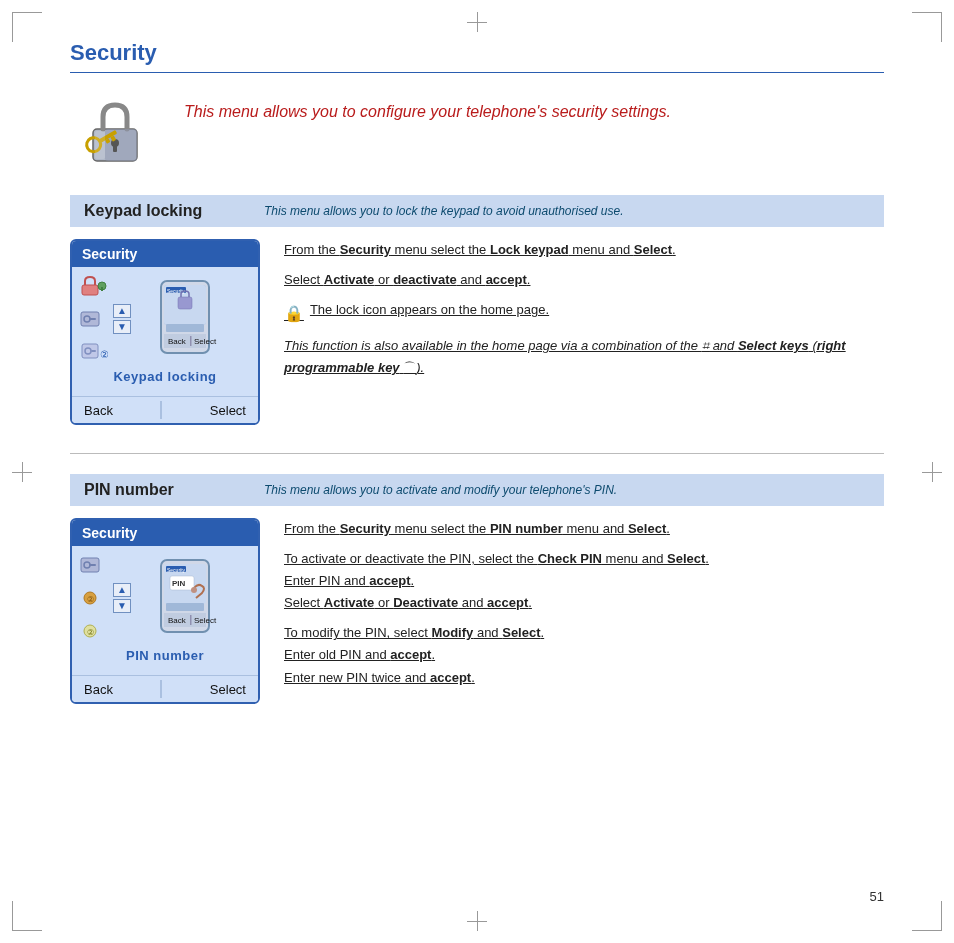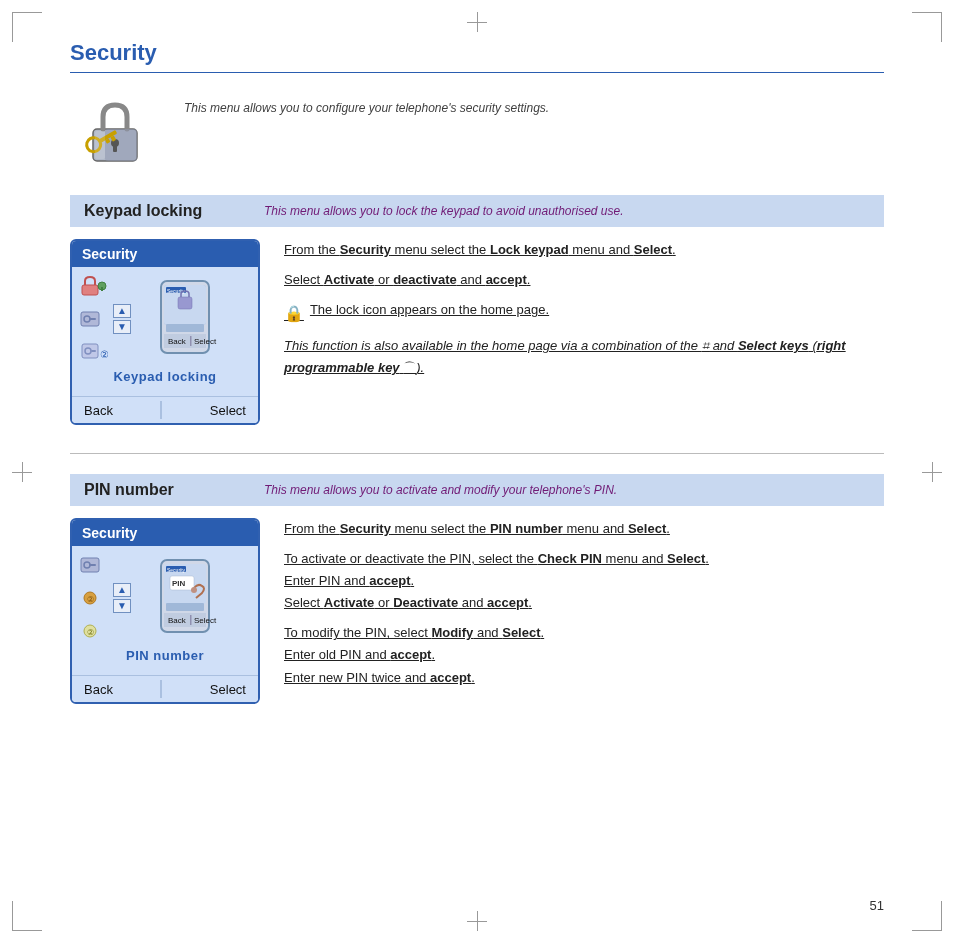"This menu allows you to configure" .intro-text { color: #404040 -> #b91c1c; font-size: 12px -> 16px }
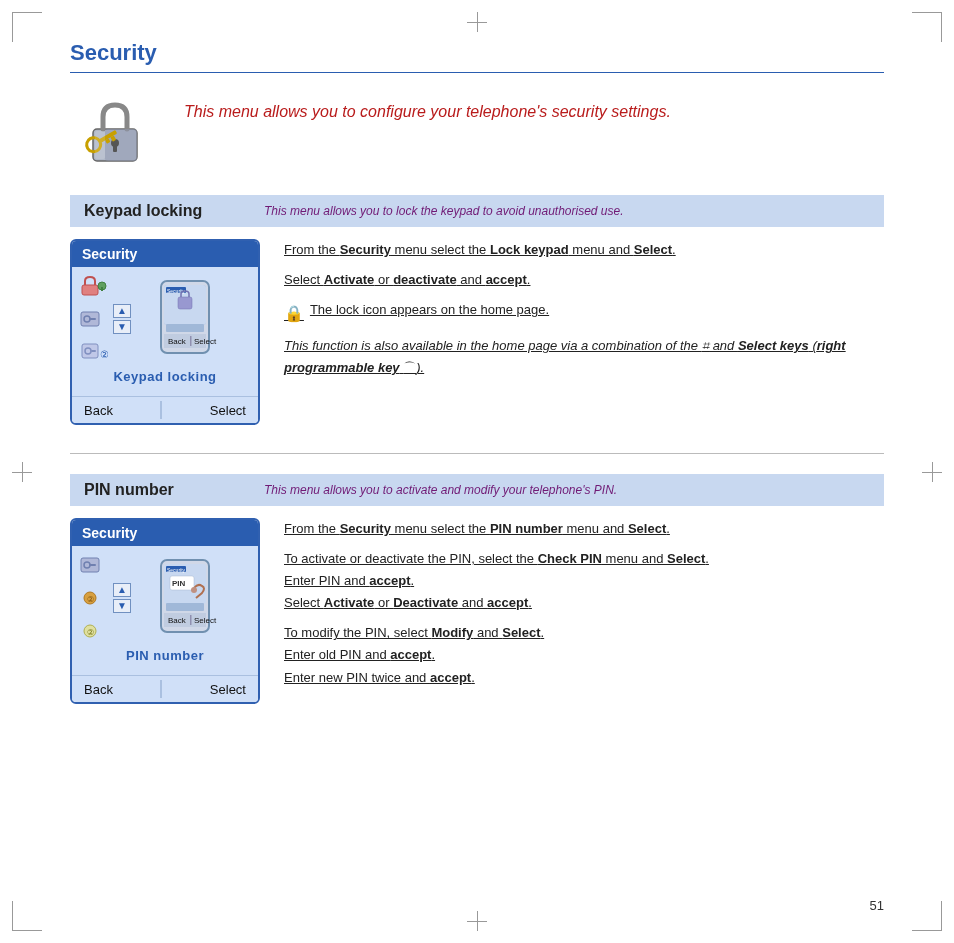"This menu allows you to lock" .section-header-desc { color: #701a75 -> #0c4a6e }
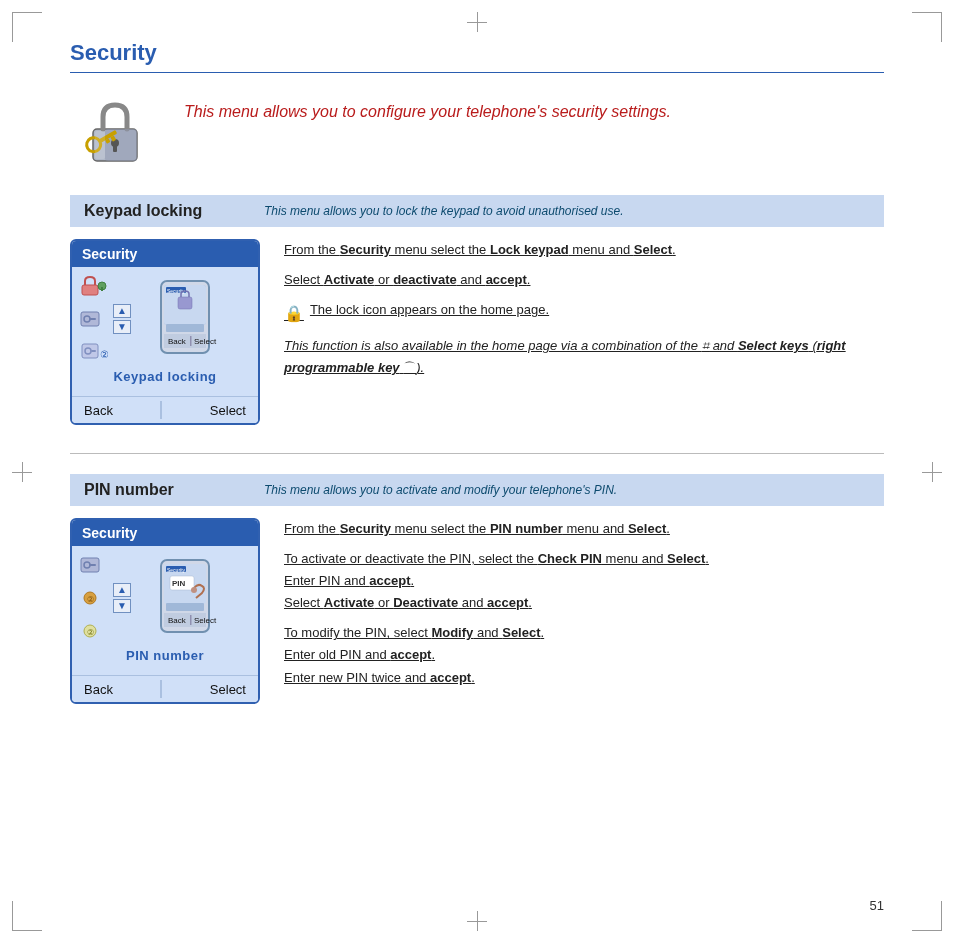"51" .page-number { bottom: 30px -> 39px }
